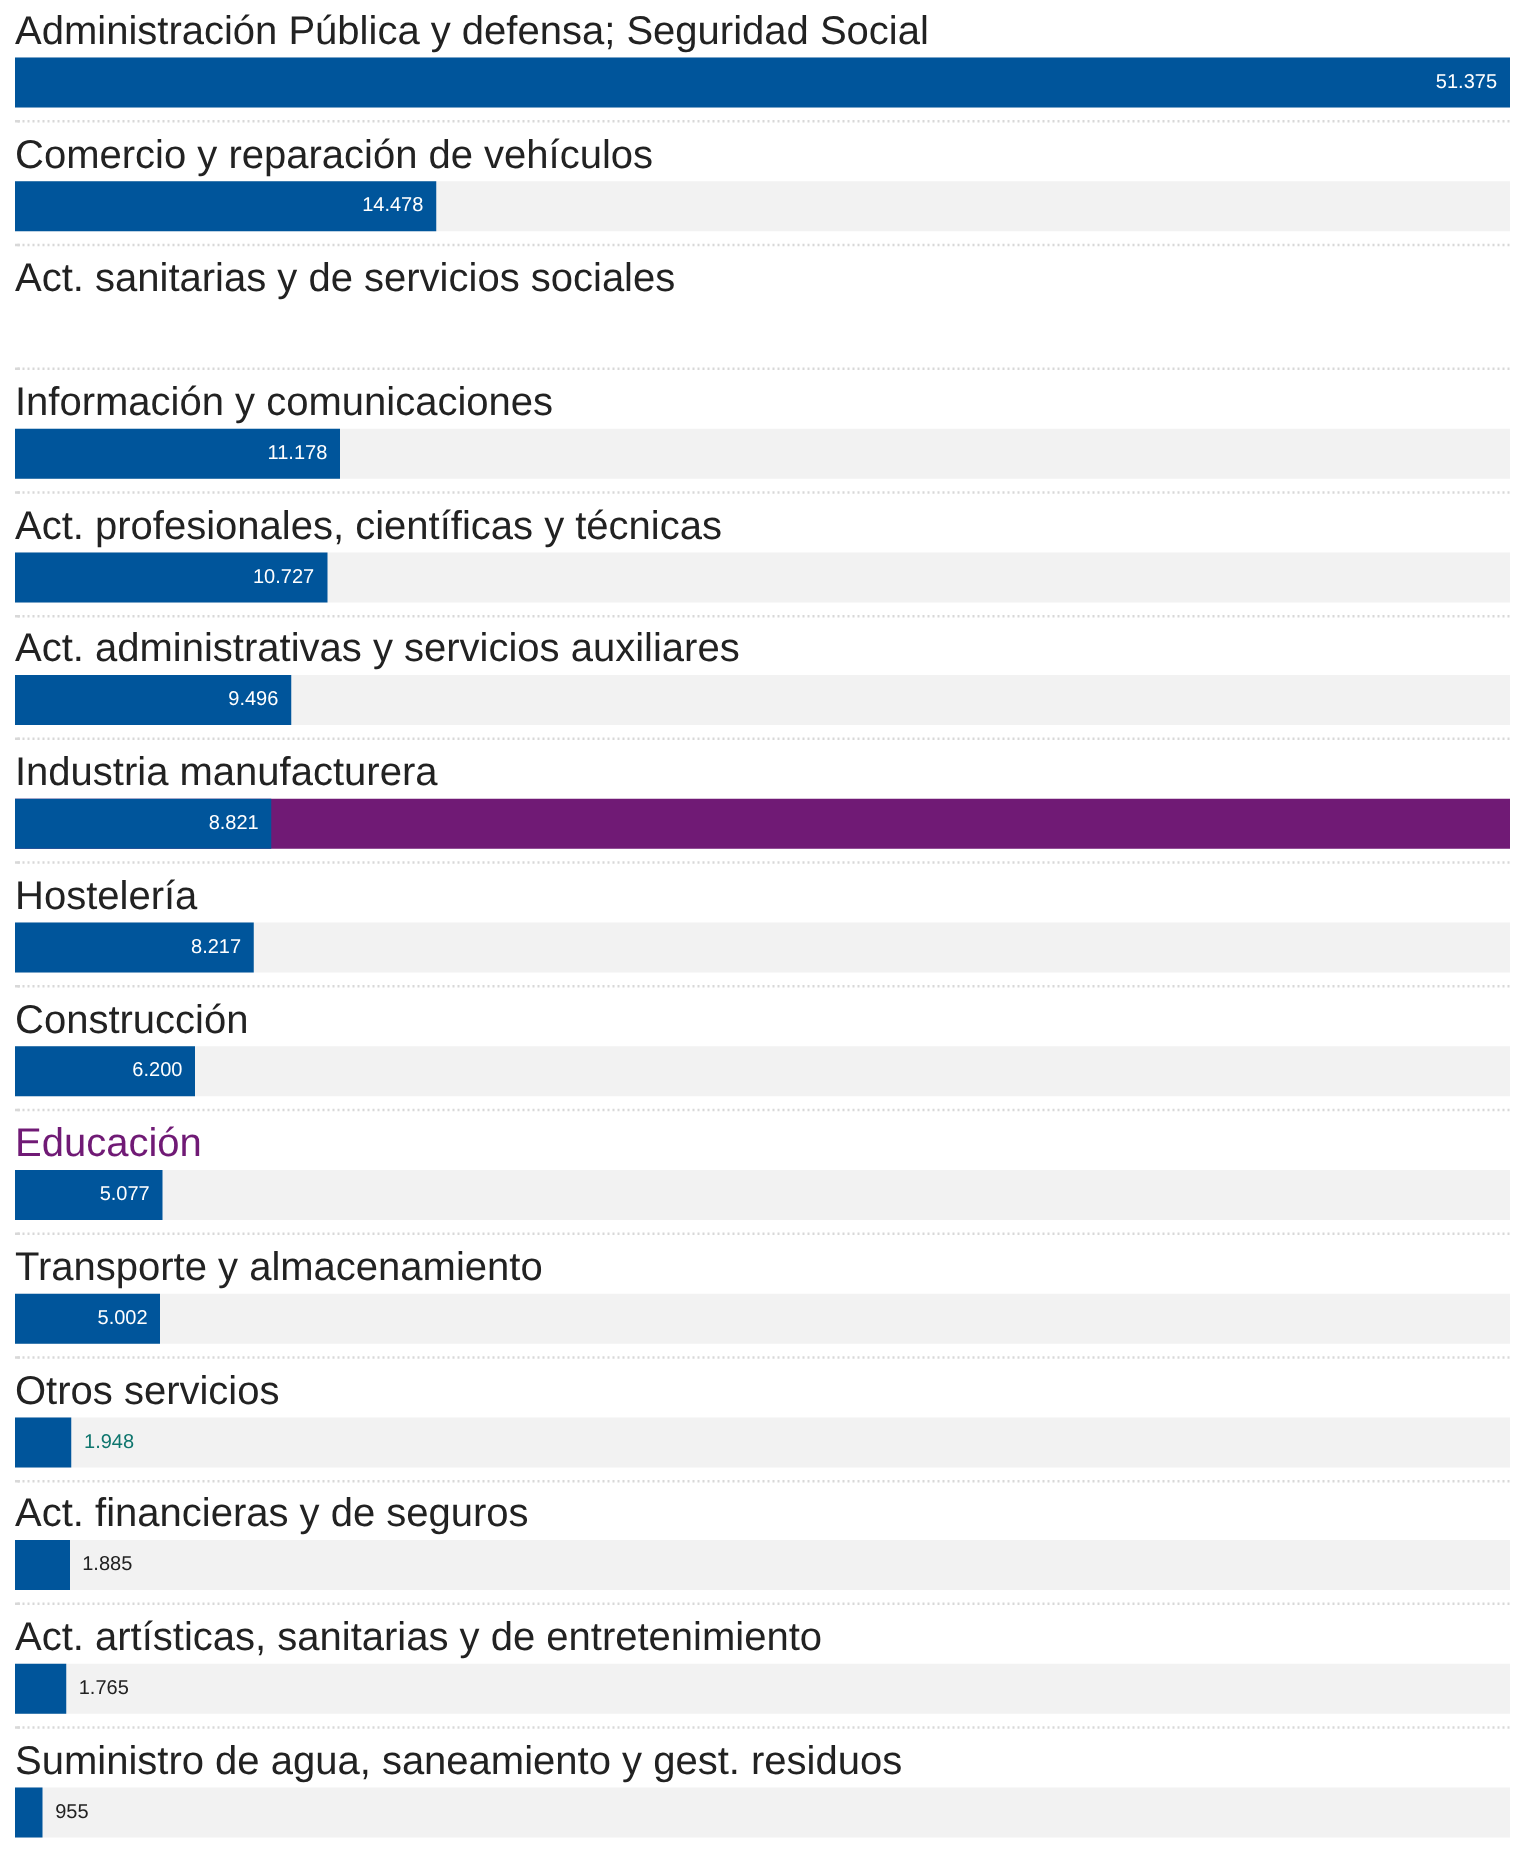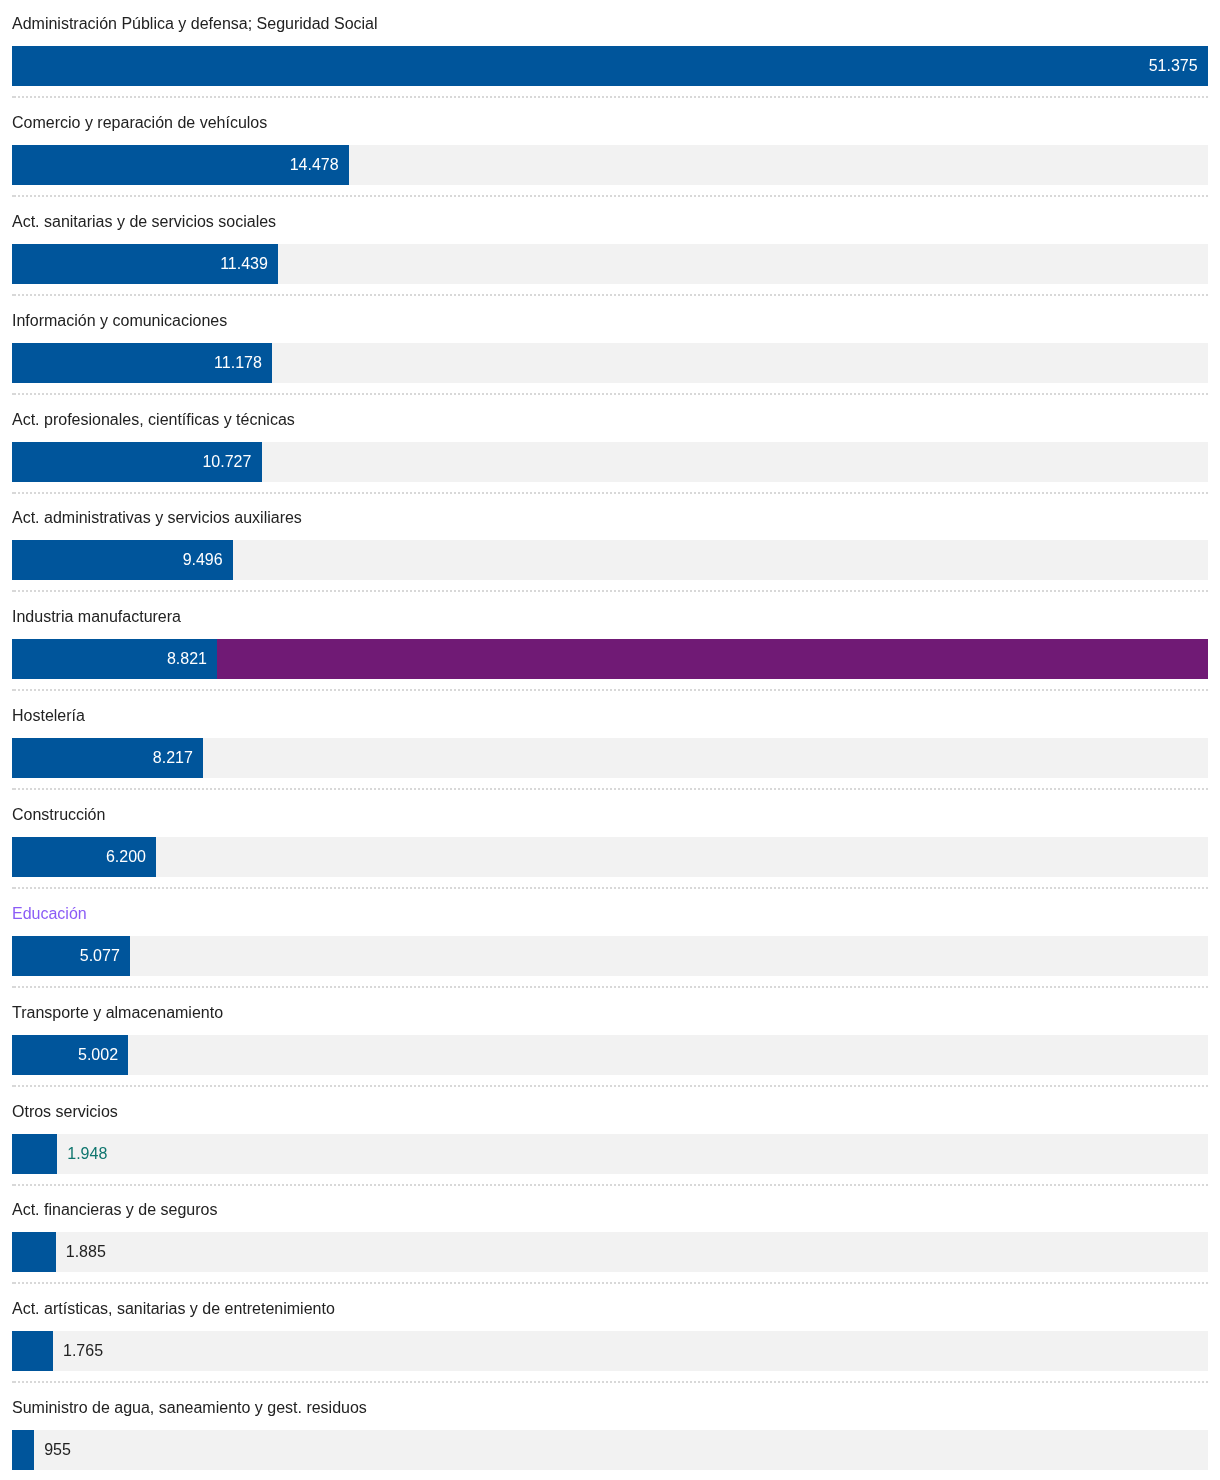"Administración Pública y defensa;" .row-label { font-size: 16px -> 32px }
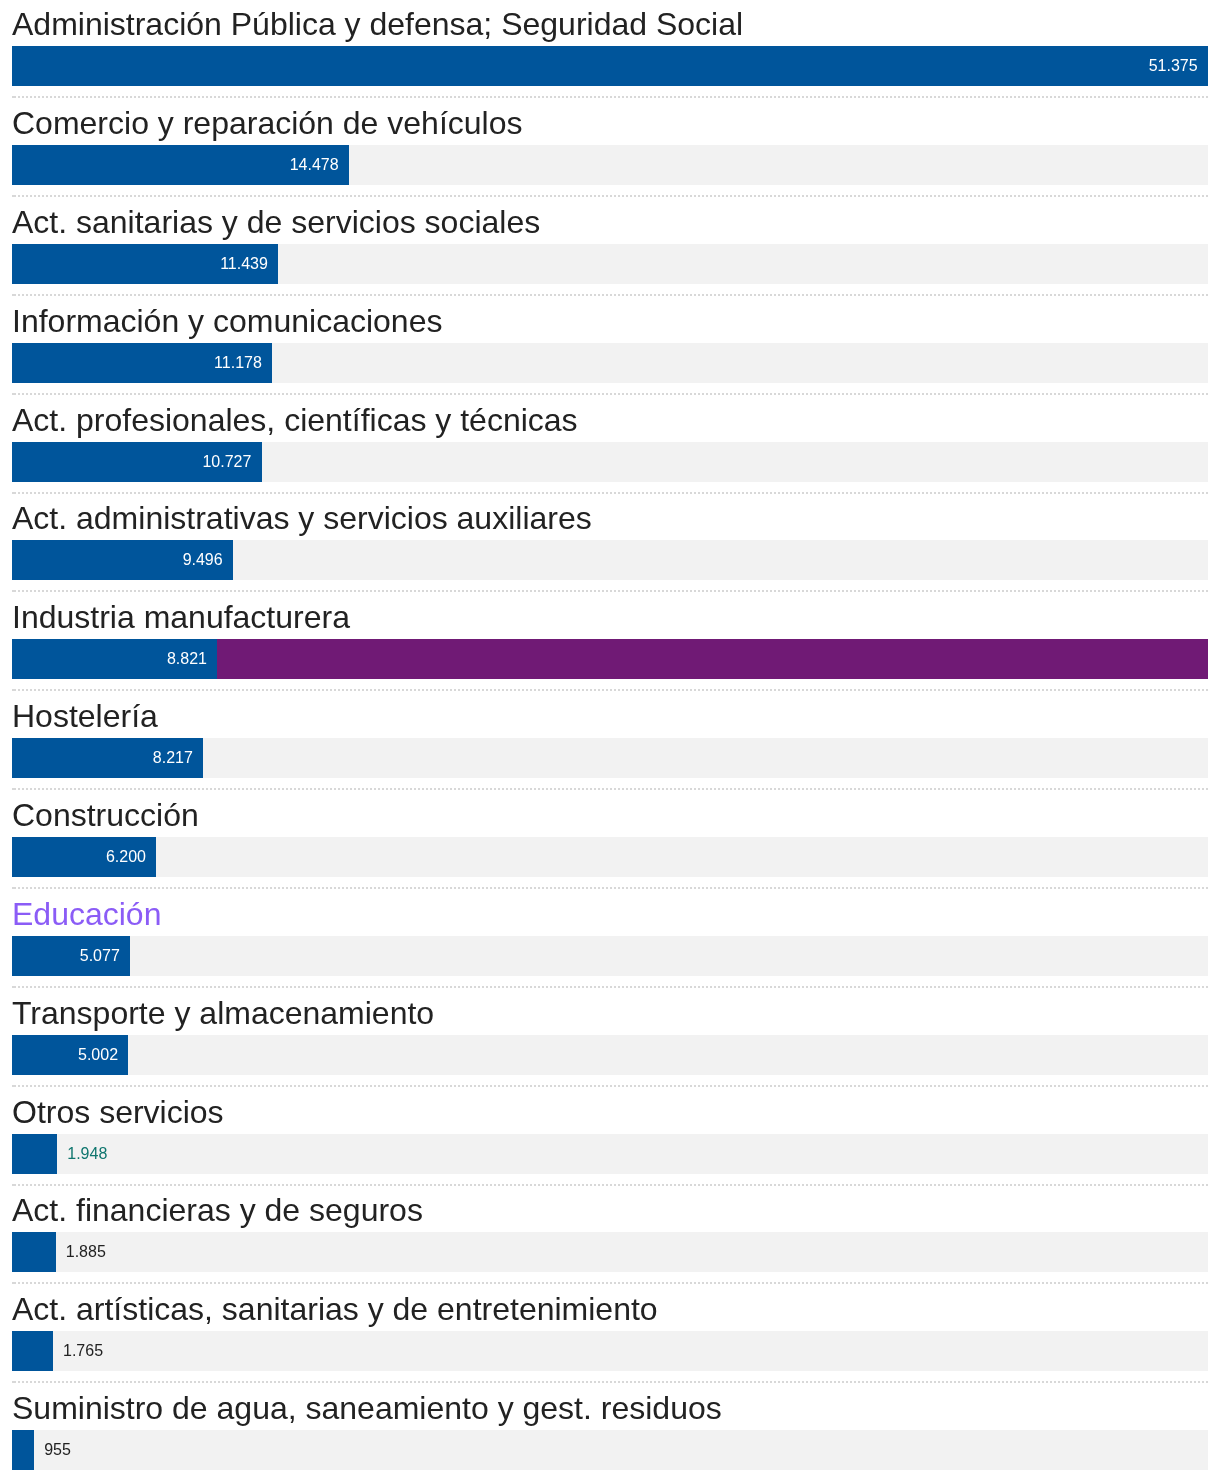"11.439" div.track { html: <div> <div></div> <div>11.439</div> </div> -> none }
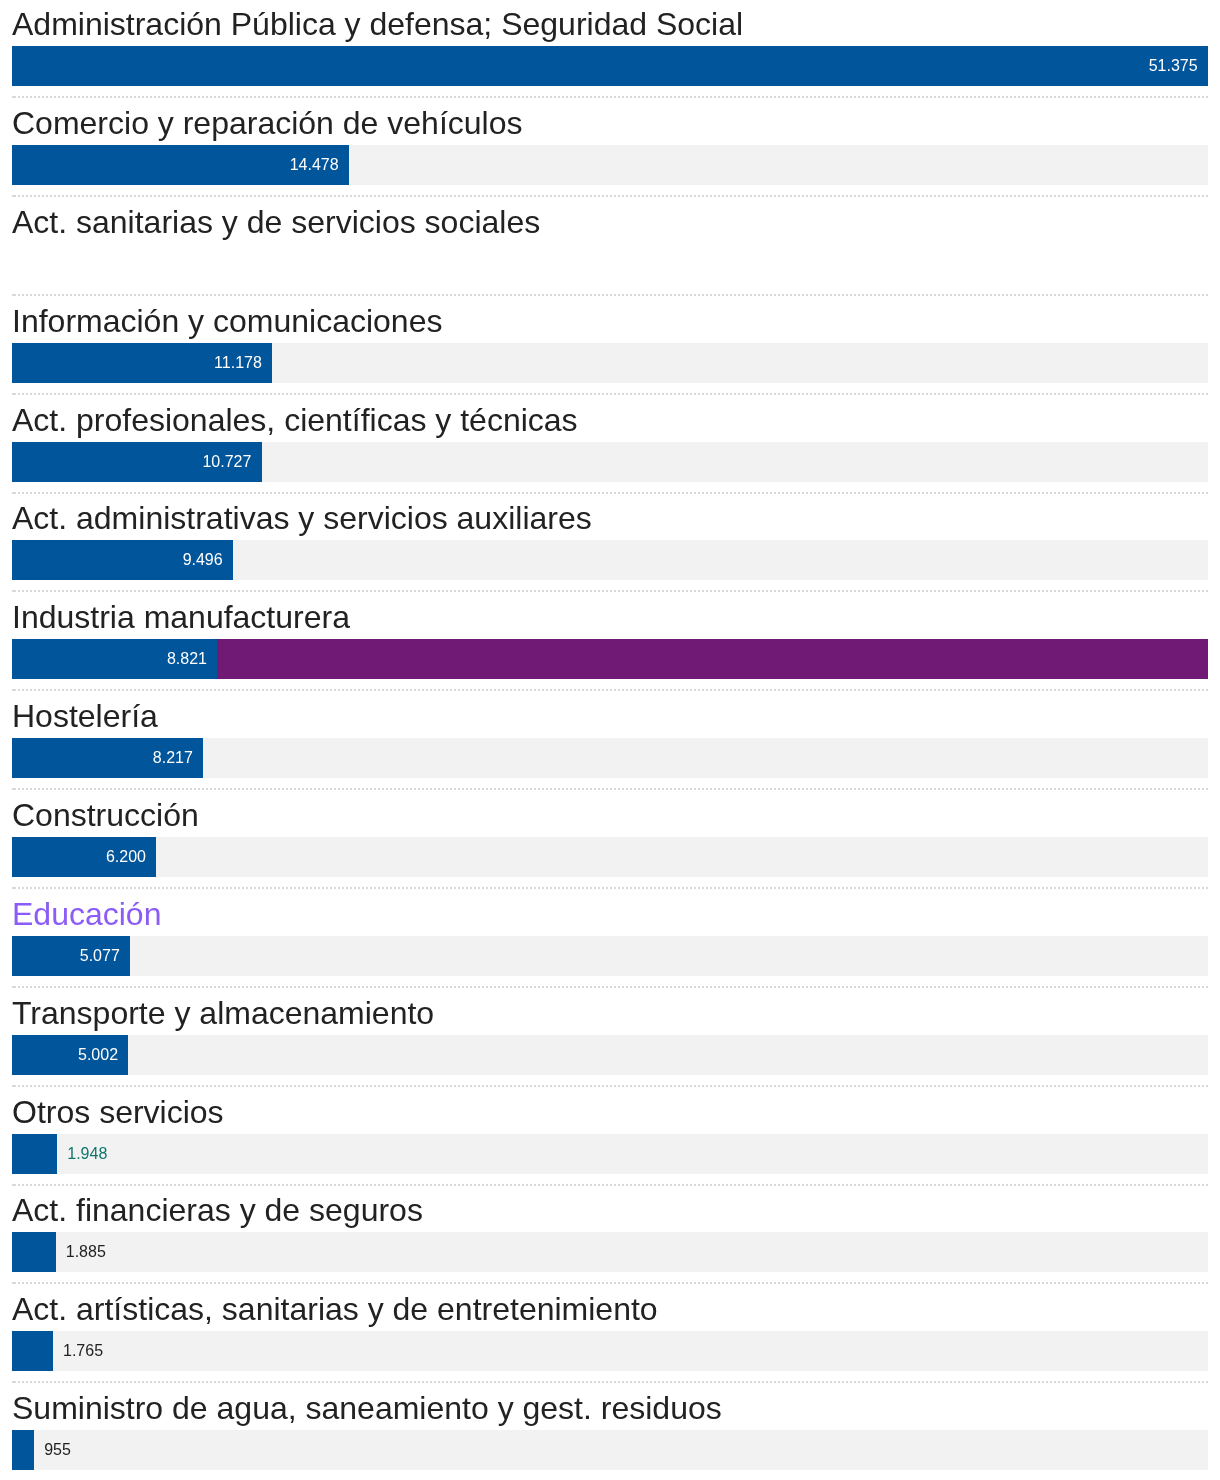"Educación" div.row-label { color: #8b5cf6 -> #701a75 }
